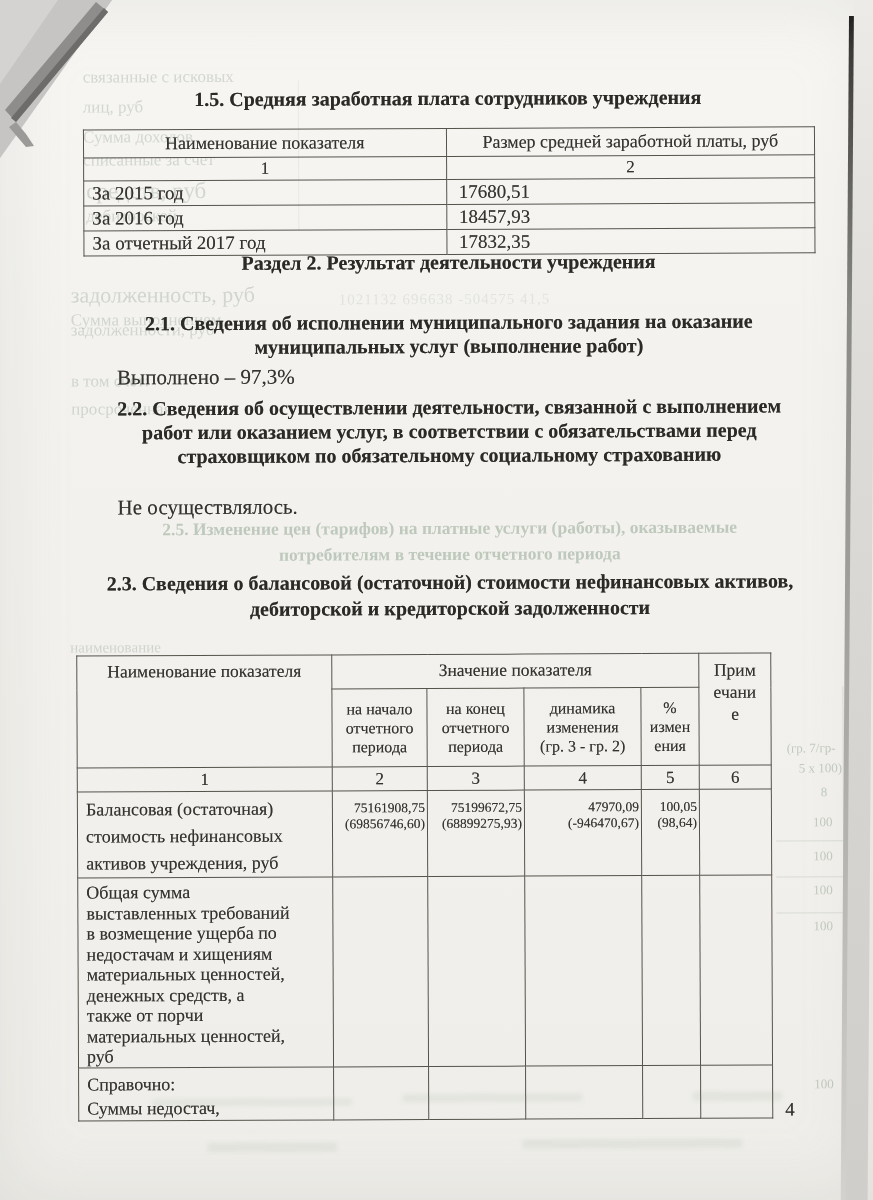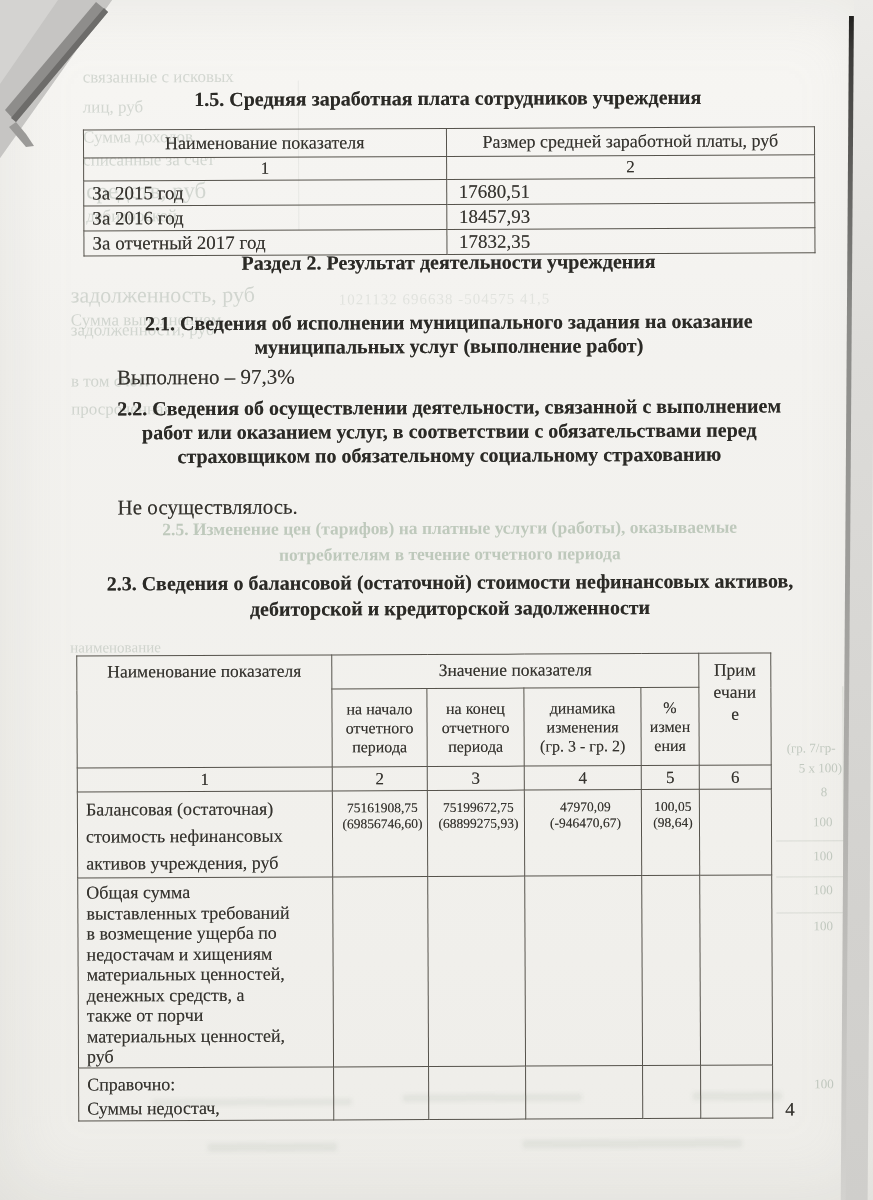"75161908,75" .t2 .val { text-align: center -> right }
